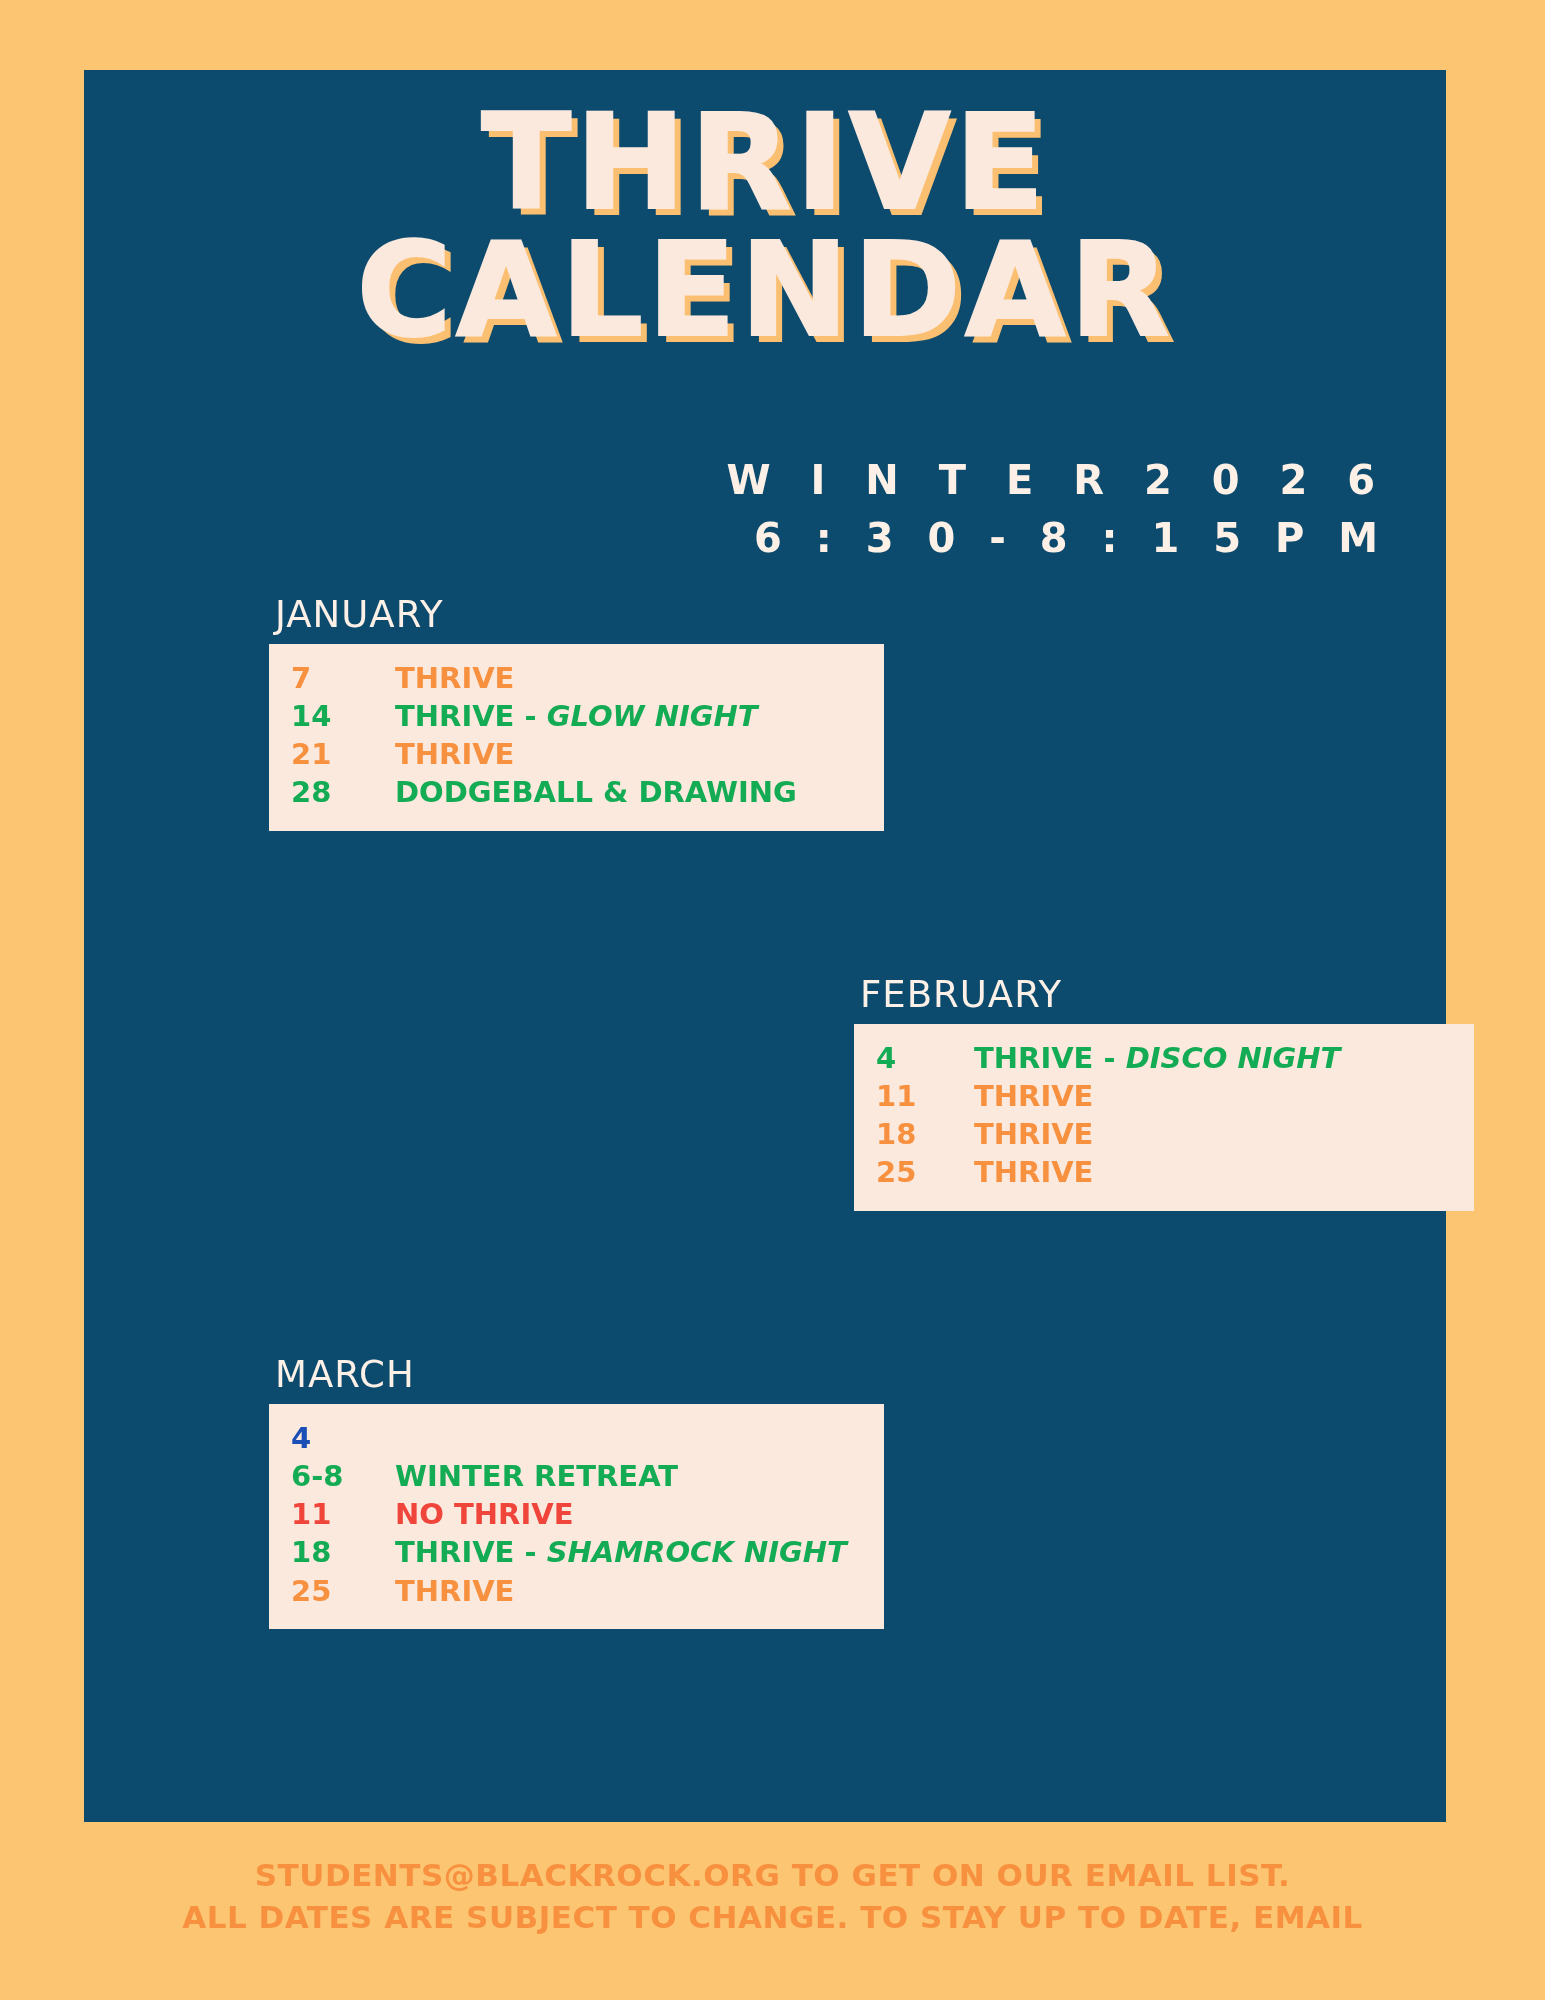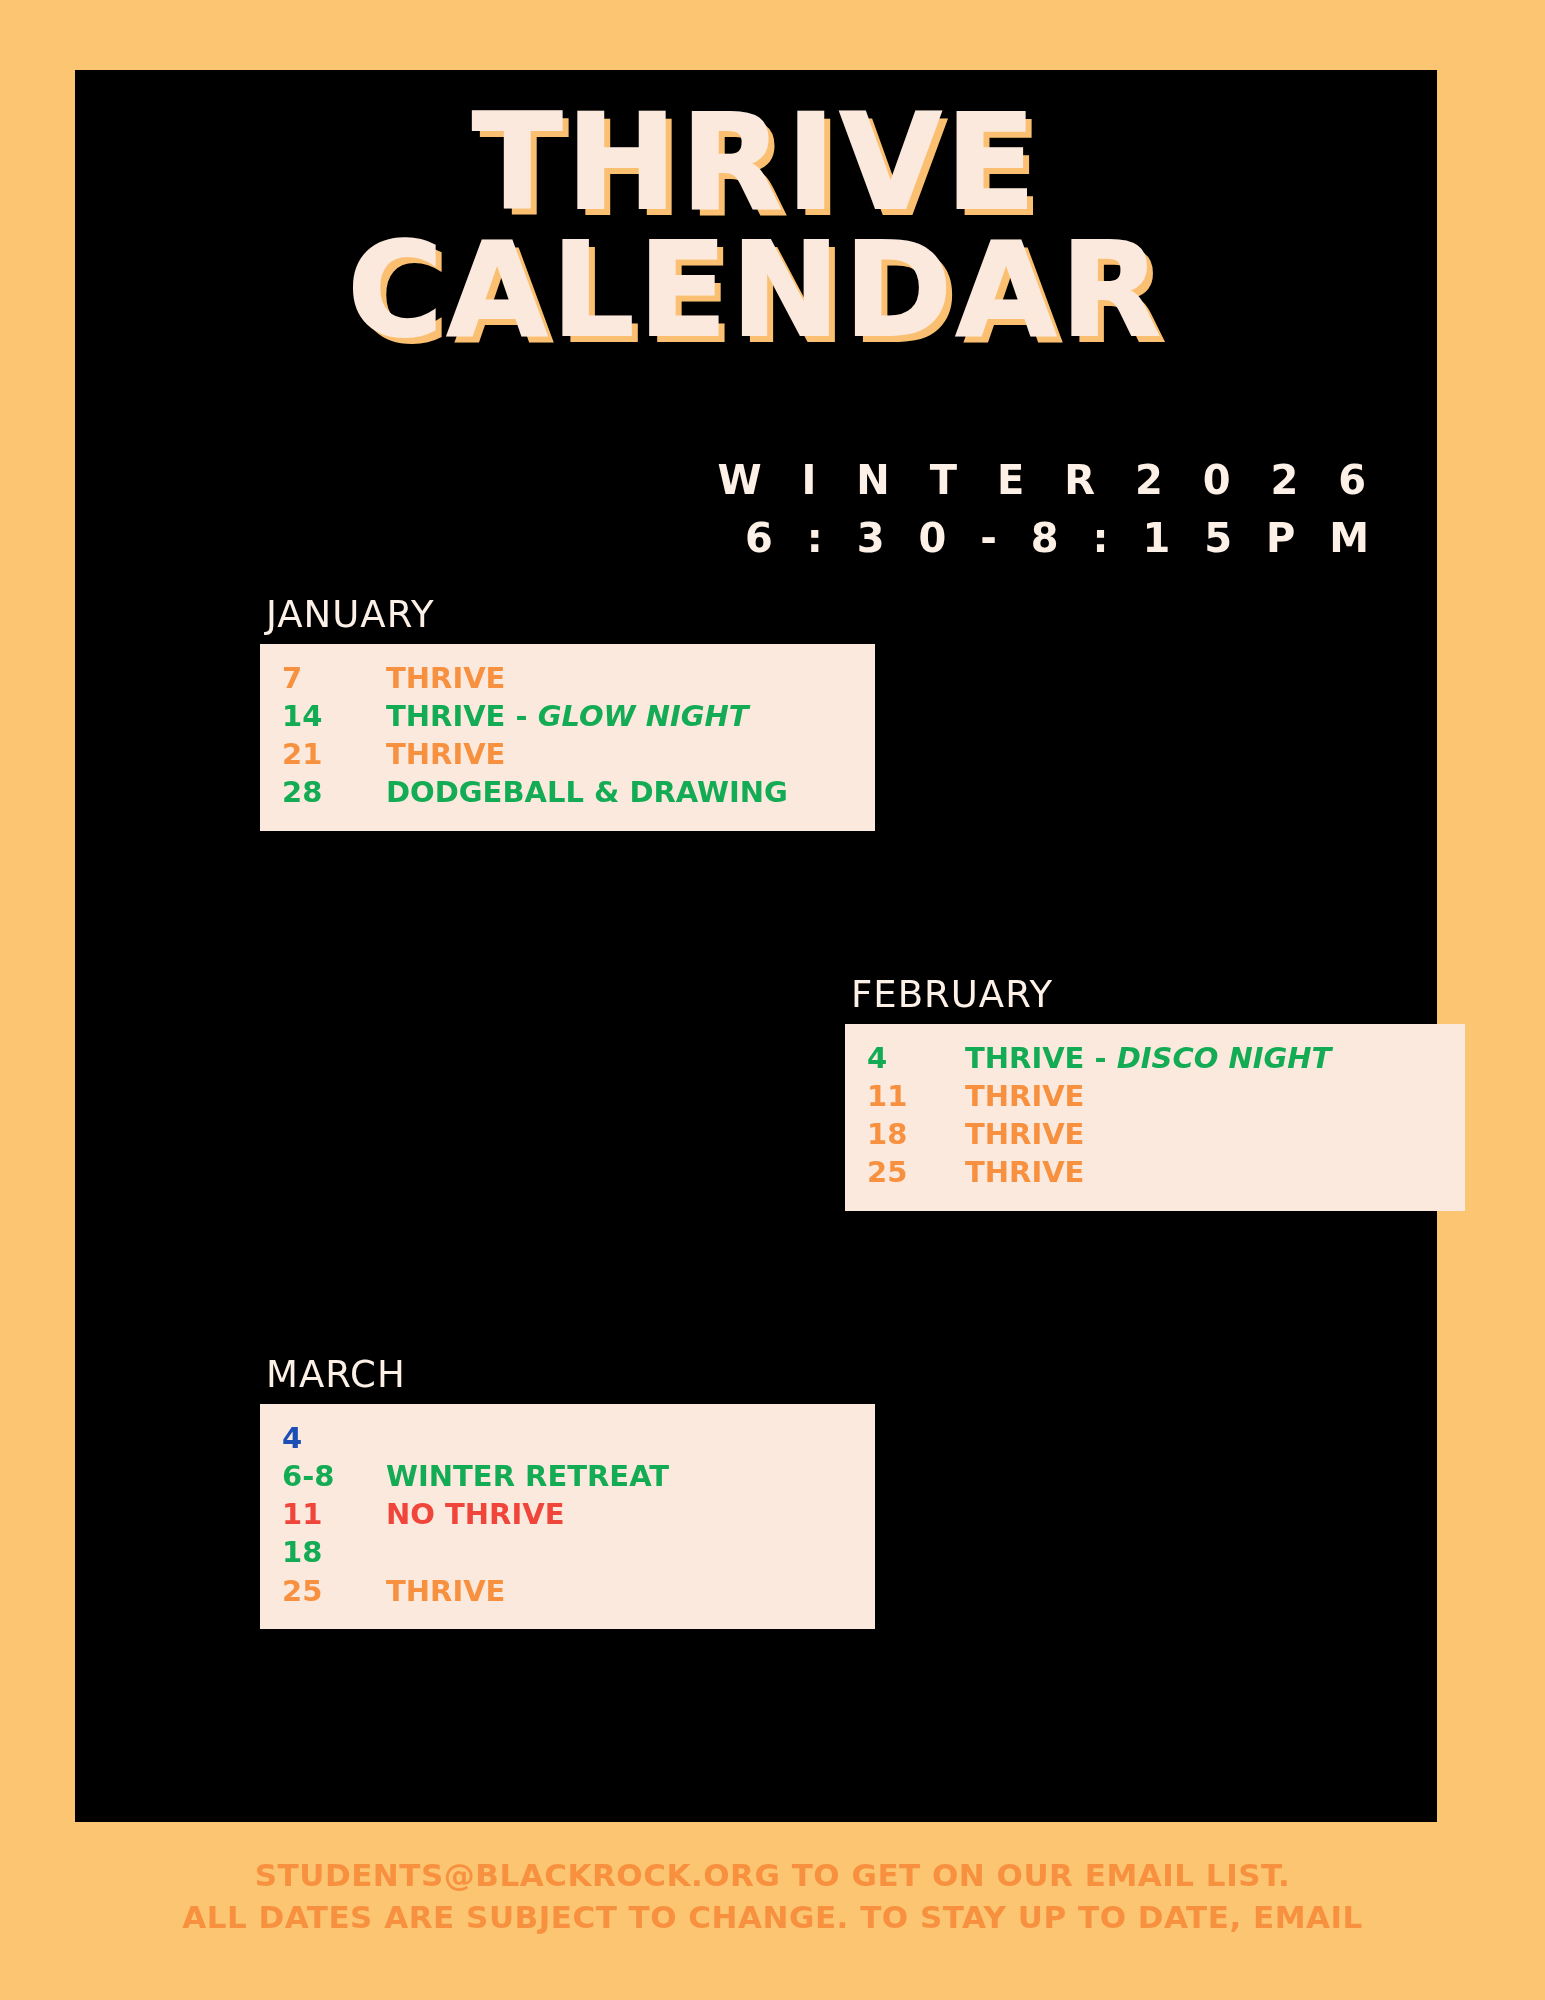"THRIVE" .poster { background: #000000 -> #0c4a6e; left: 75px -> 84px }
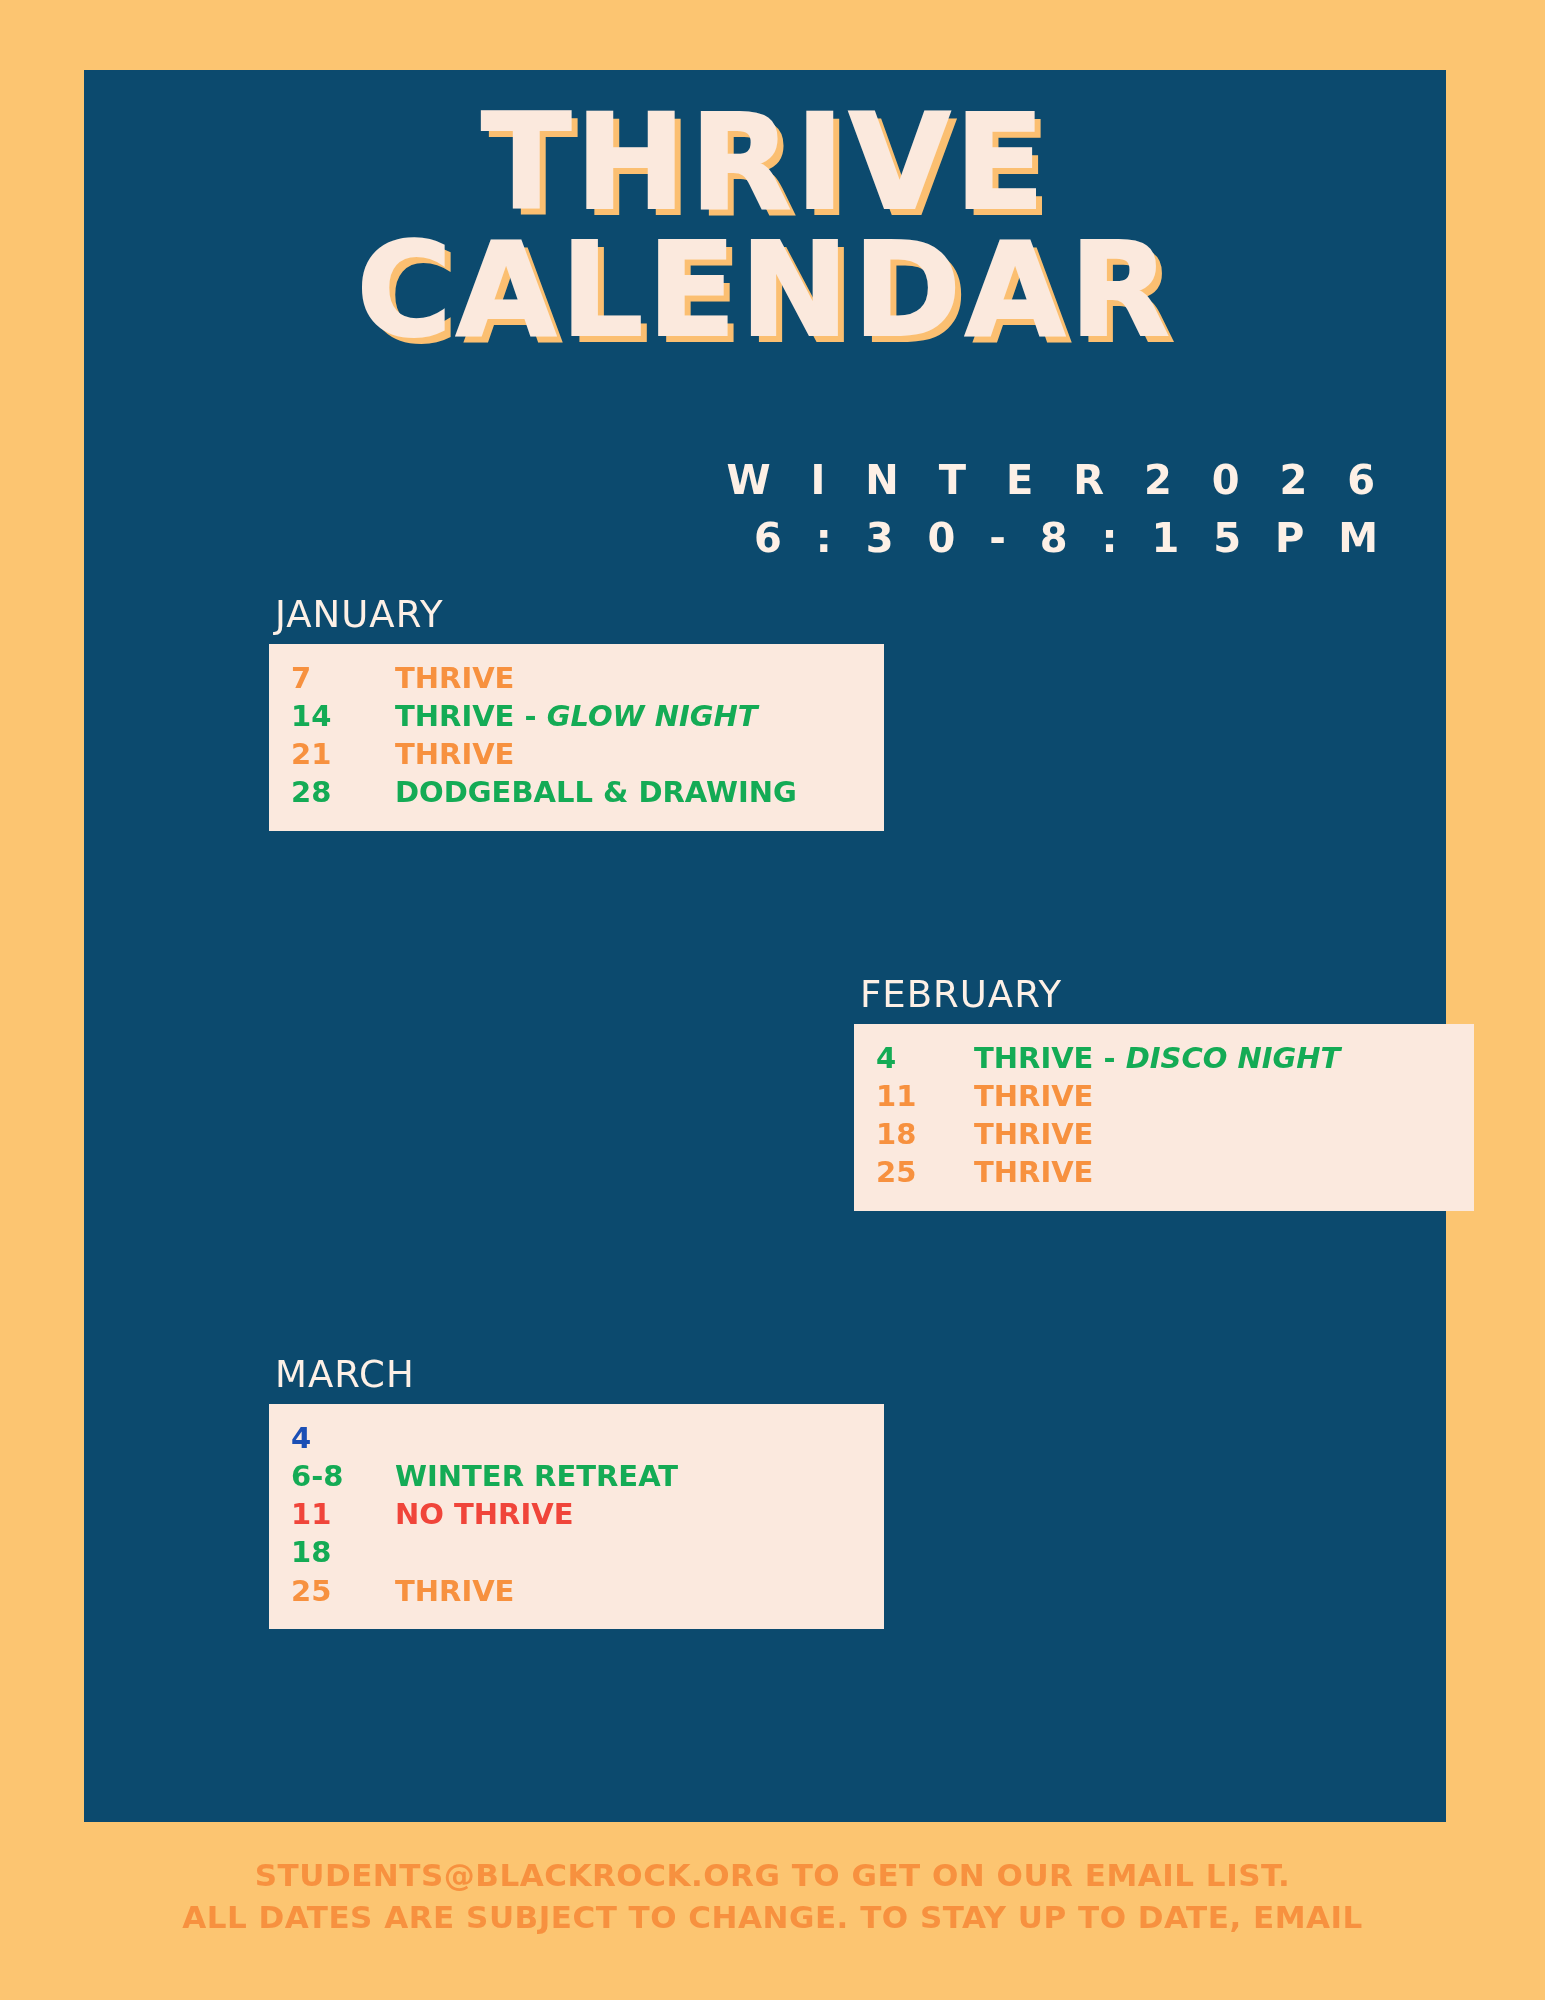"THRIVE - SHAMROCK NIGHT" div.event-label { html: none -> <div>THRIVE - <span>SHAMROCK NIGHT</span></div> }
